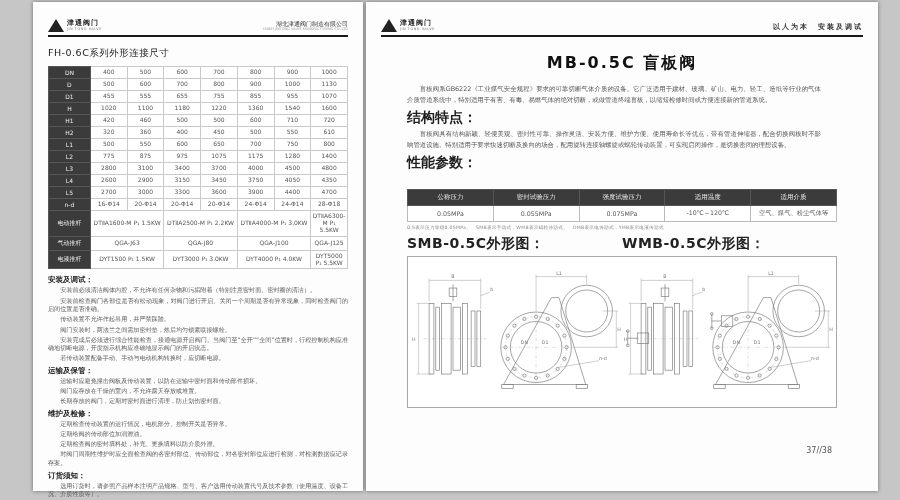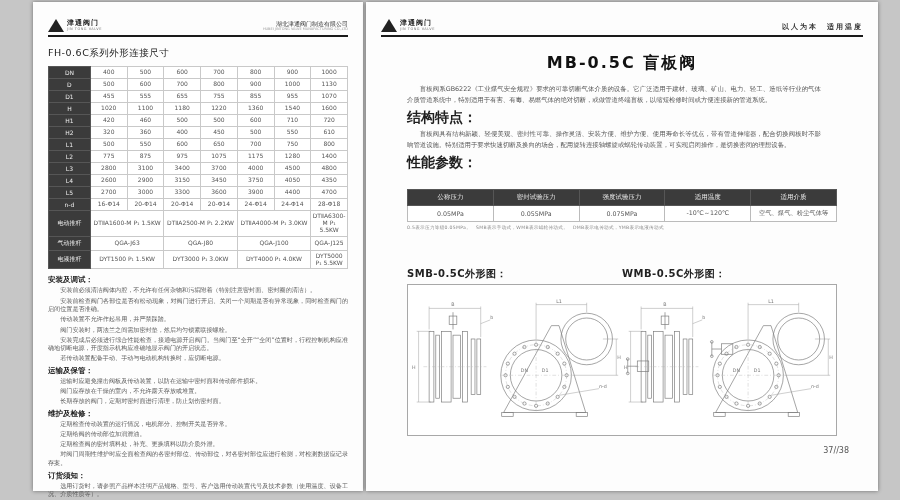"以人为本 适用温度" div.hdr-slogan { text: 适用温度 -> 安装及调试 }
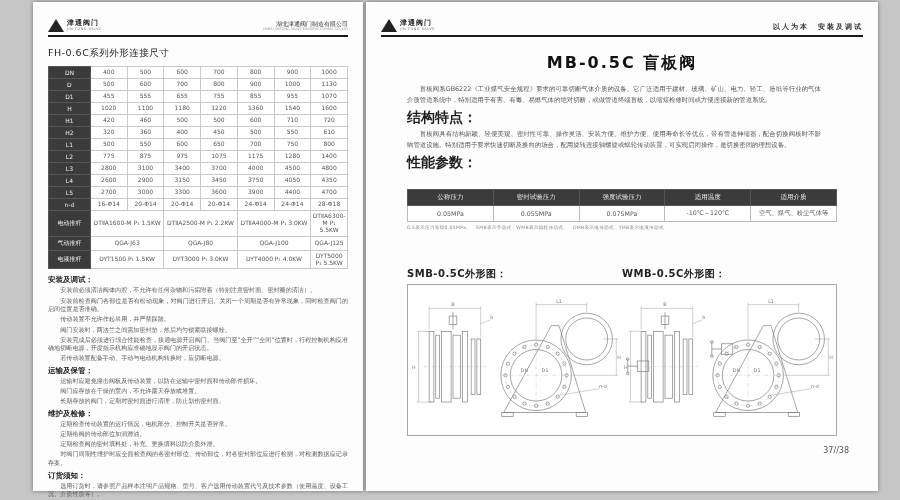"SMB-0.5C外形图：" .draw-heads span { font-size: 10px -> 14px; margin-top: 32px -> none }
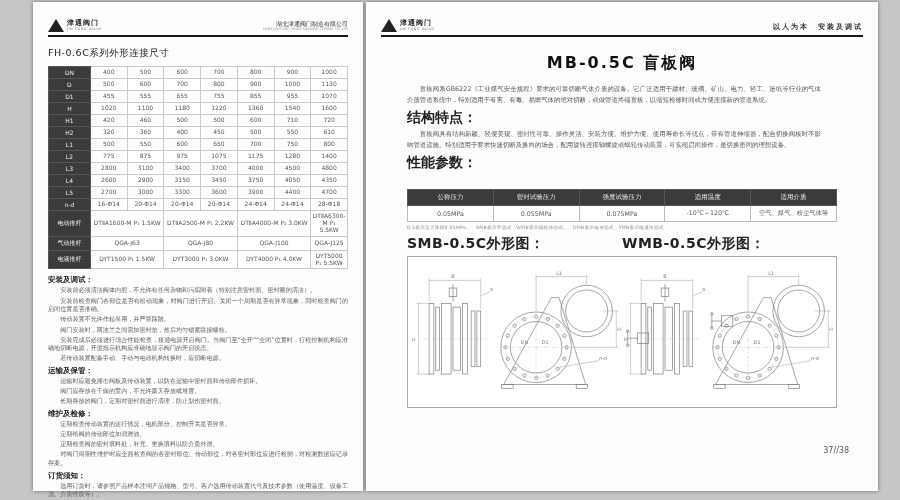"37//38" .pageno { right: 29px -> 46px }
